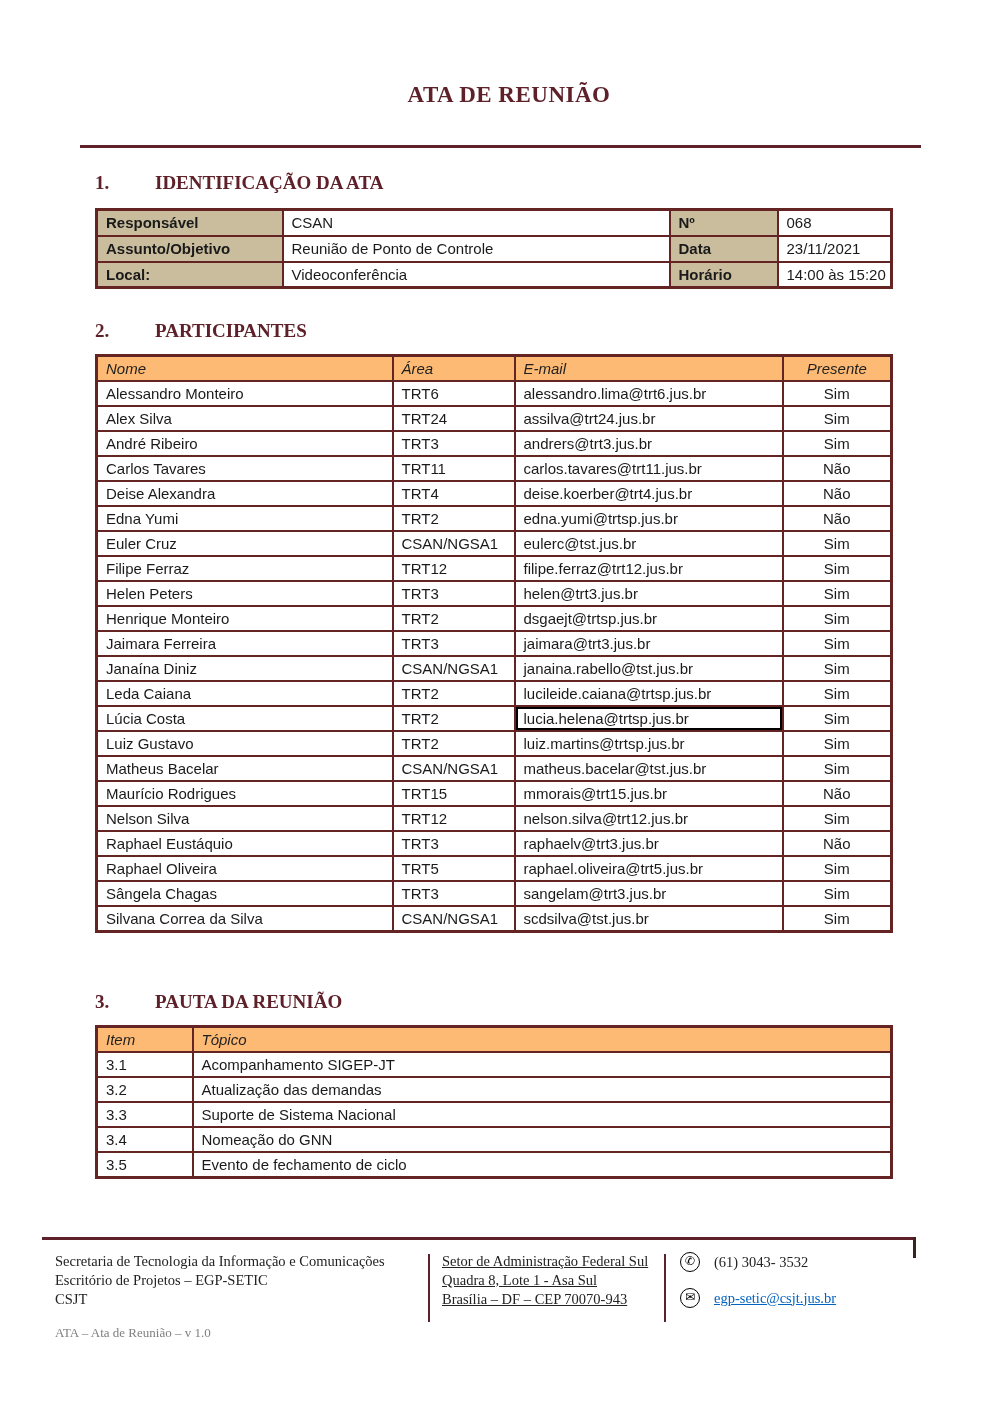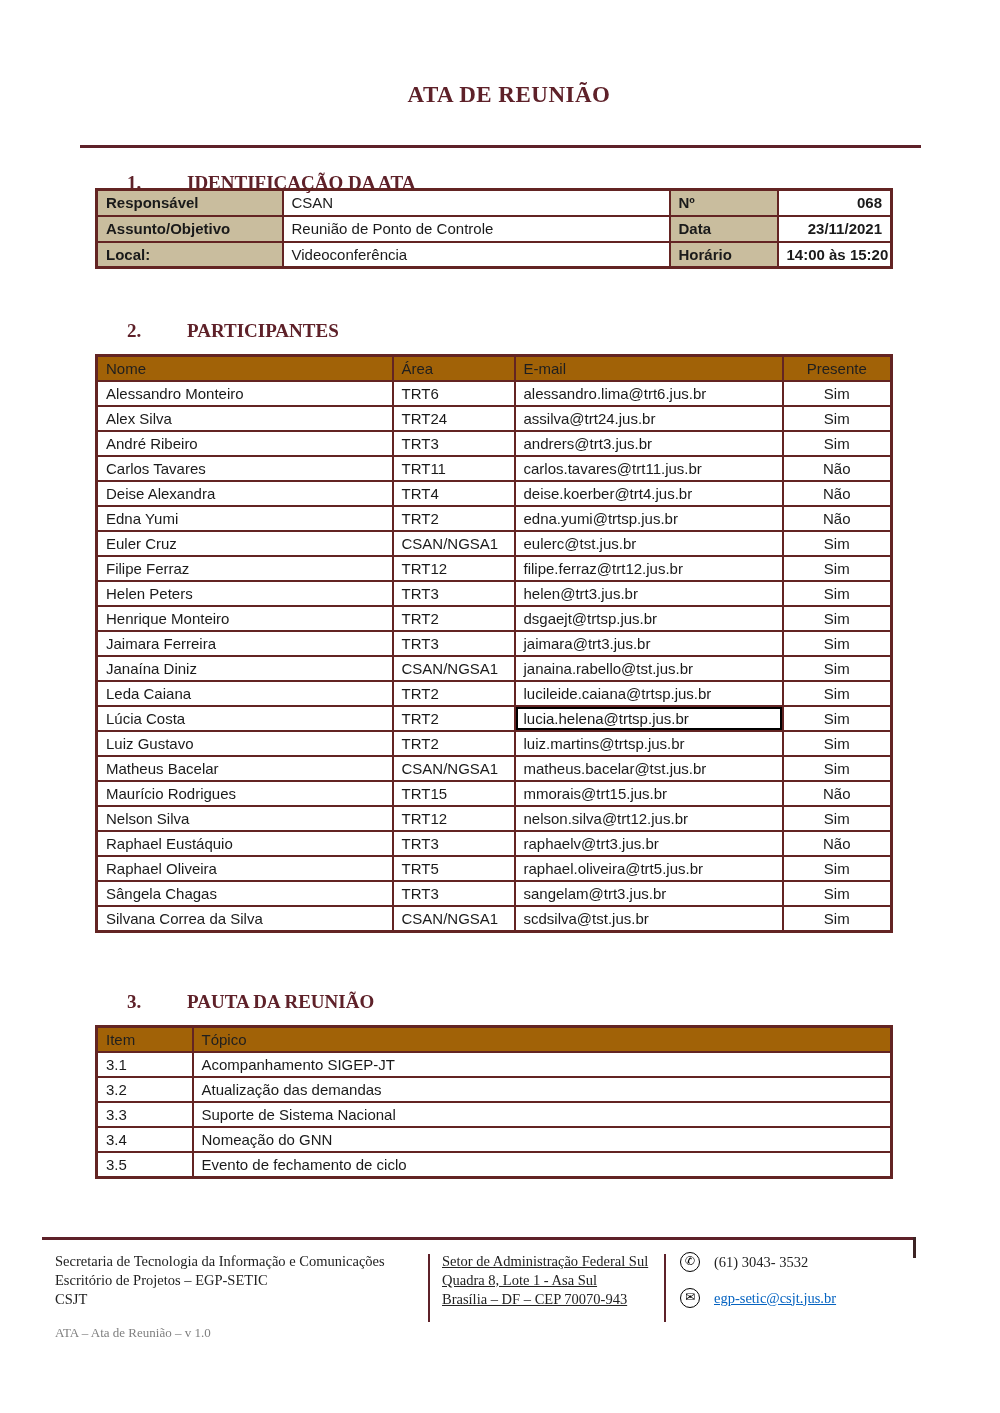"1. IDENTIFICAÇÃO DA ATA" .heading { margin-left: 32px -> none }
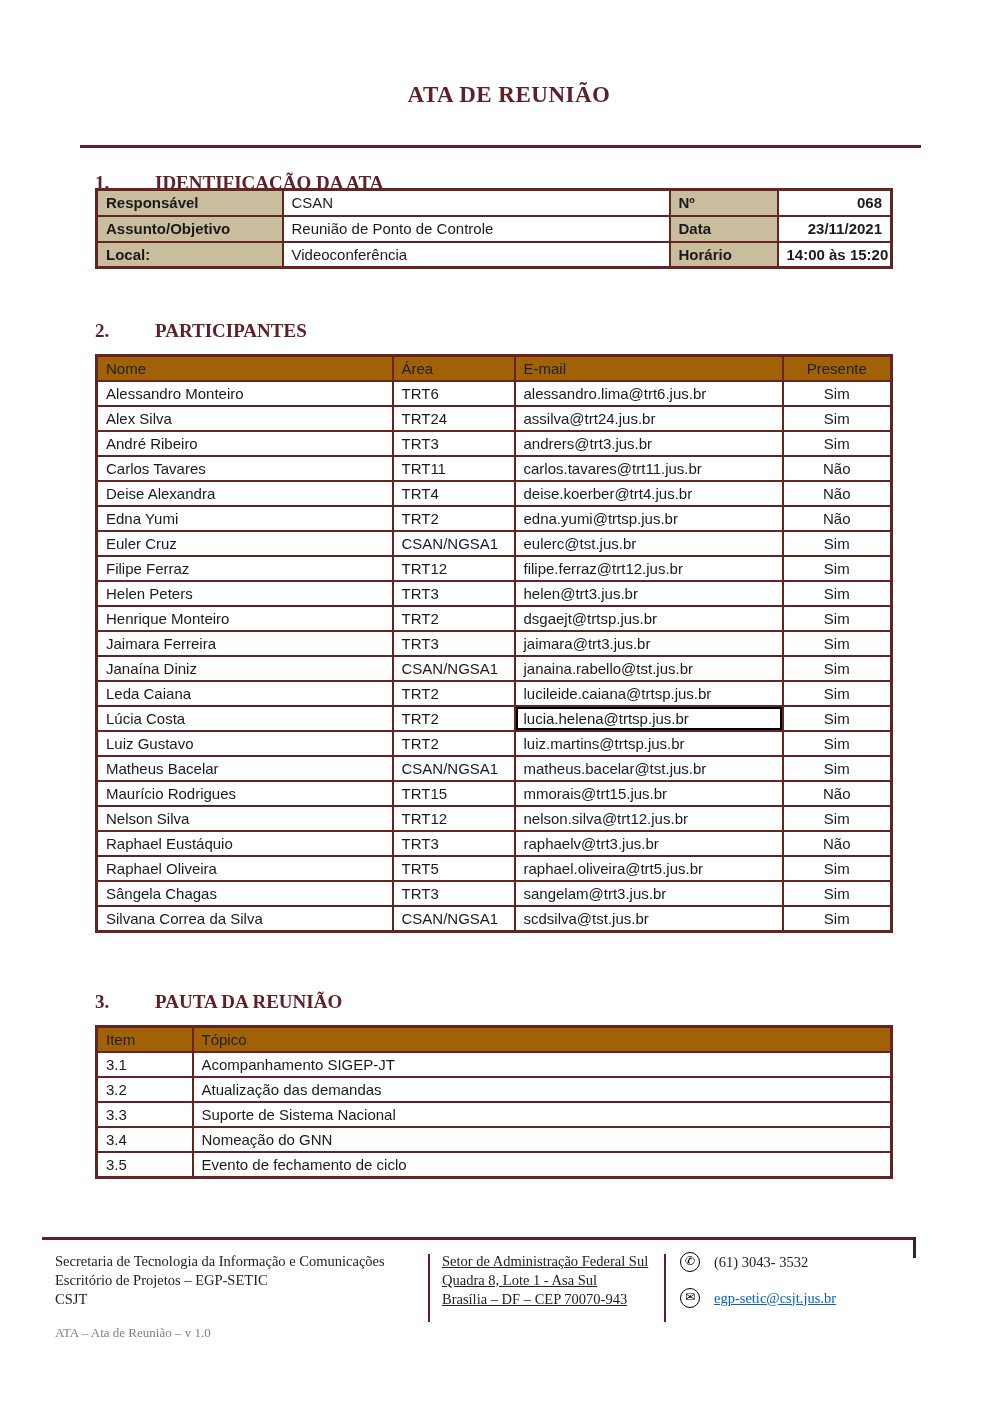"Responsável" #id-table { top: 188px -> 208px }
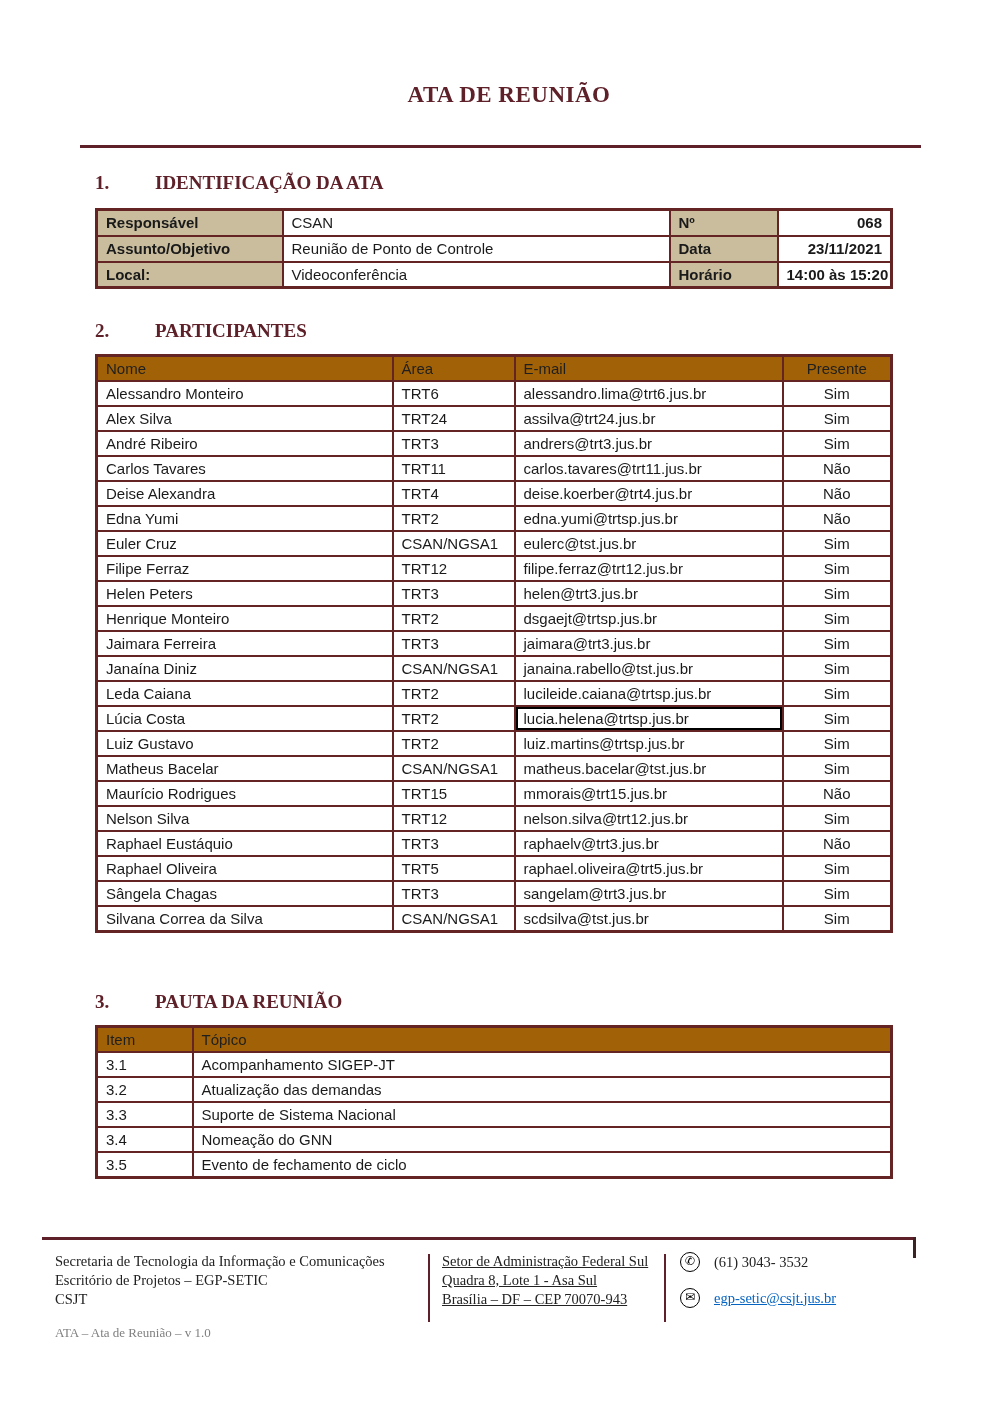"068" #id-table td:nth-child(4) { font-weight: bold -> normal; text-align: right -> none }
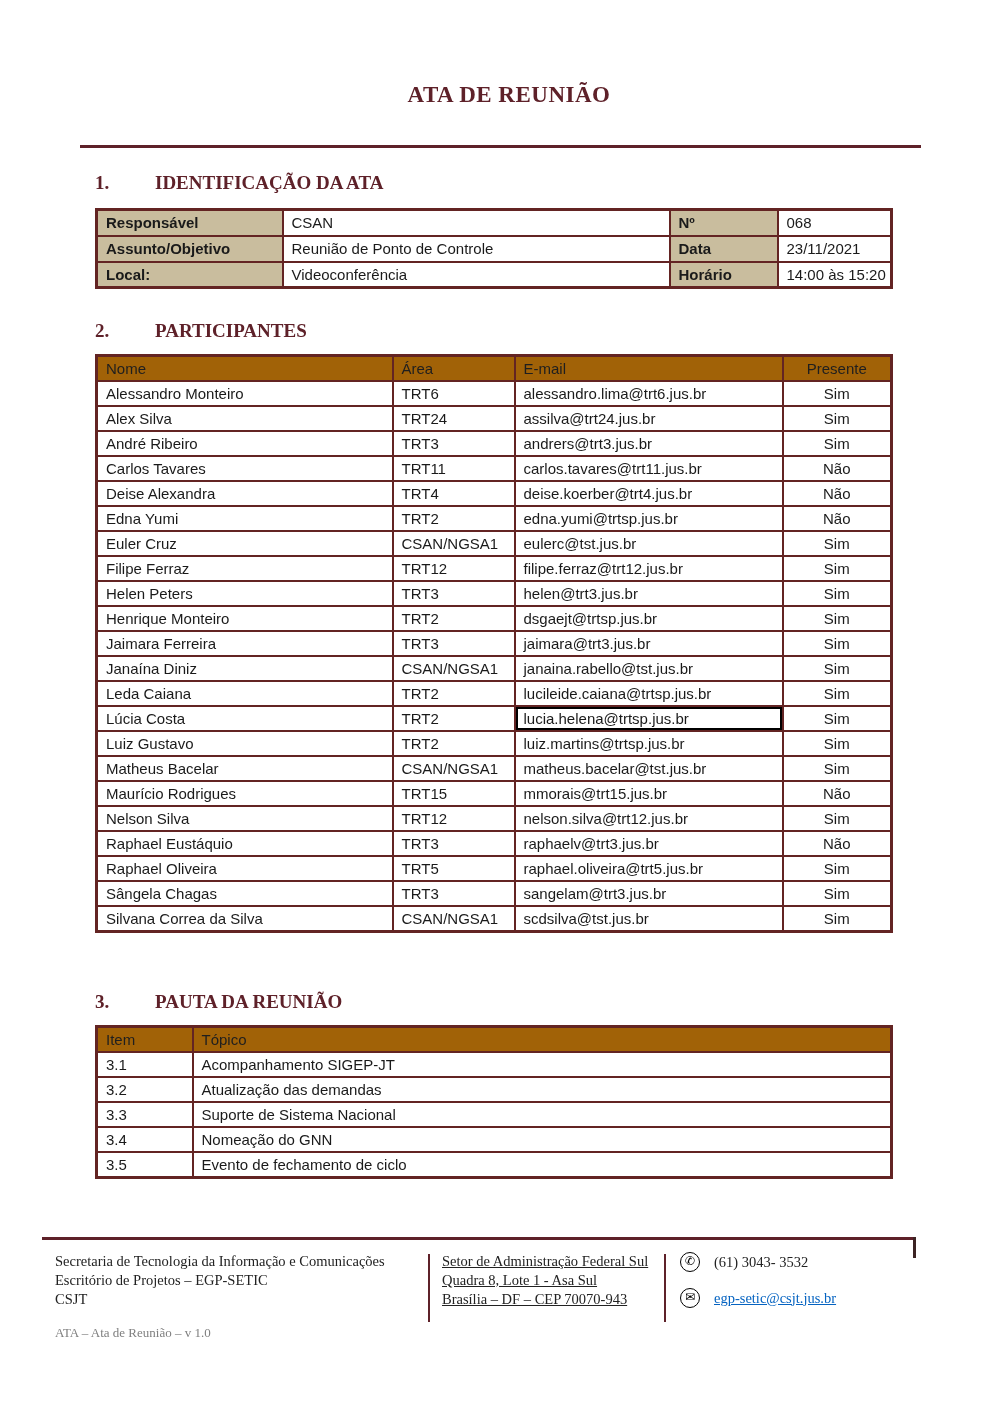"Nome" th.hdr, td.hdr { background: #a16207 -> #fdba74; font-style: none -> italic }
